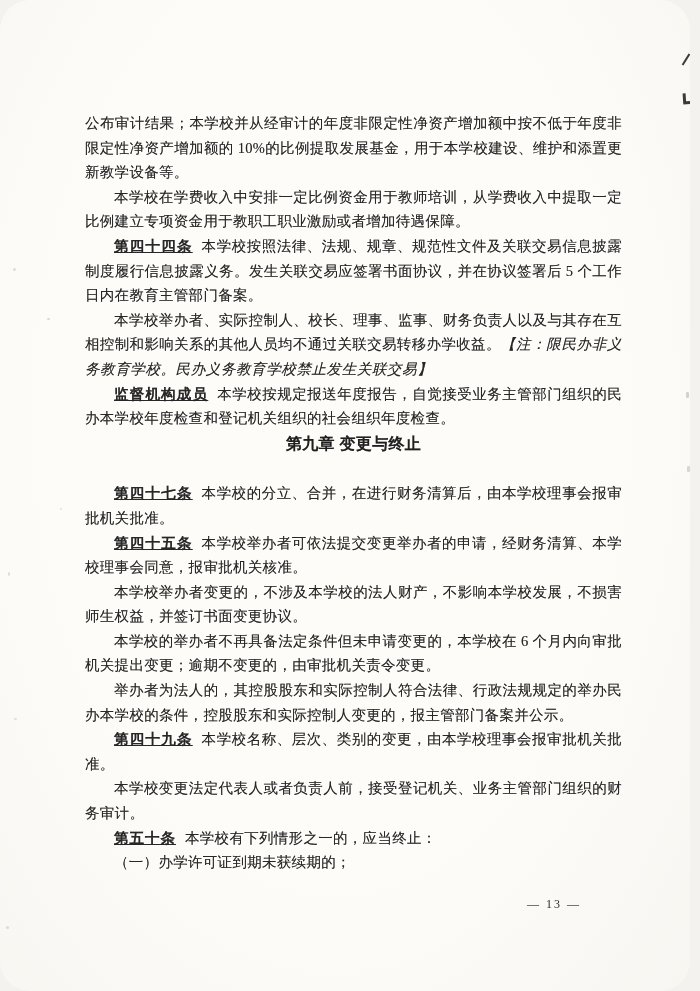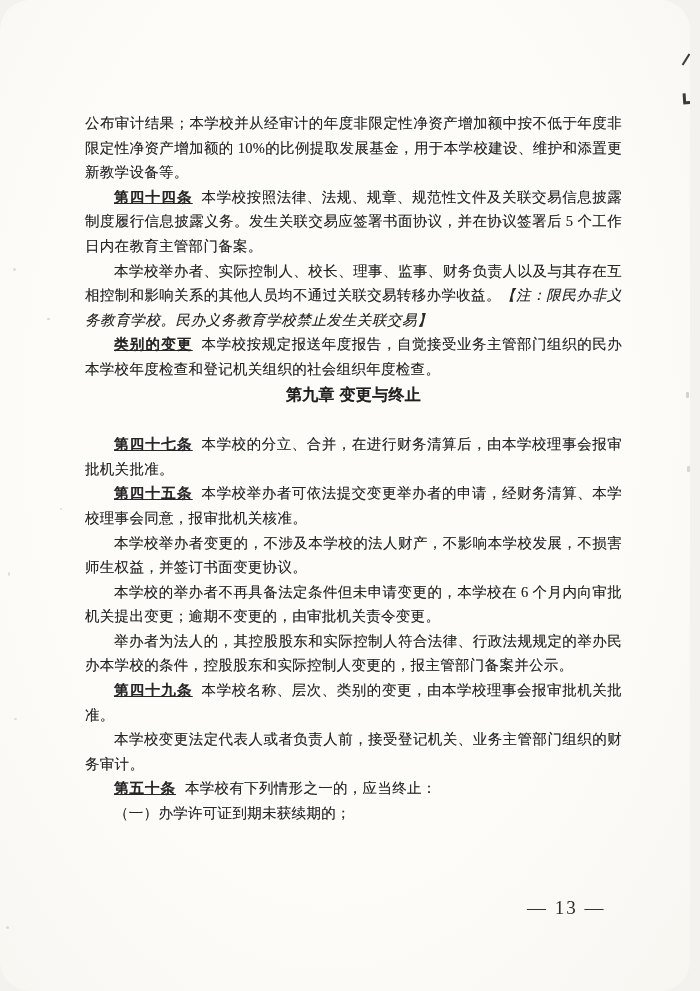"本学校在学费收入中安排一定比例资金用于教师培训，从学费收入中提取一定比例建立专项" p.para { html: none -> <p><span>本学校在学费收入中安排一定比例资金用于教师培训，从学费收入中提取一定比例建立专项资金用于教职工职业激励或者增加待遇保障。</span></p> }
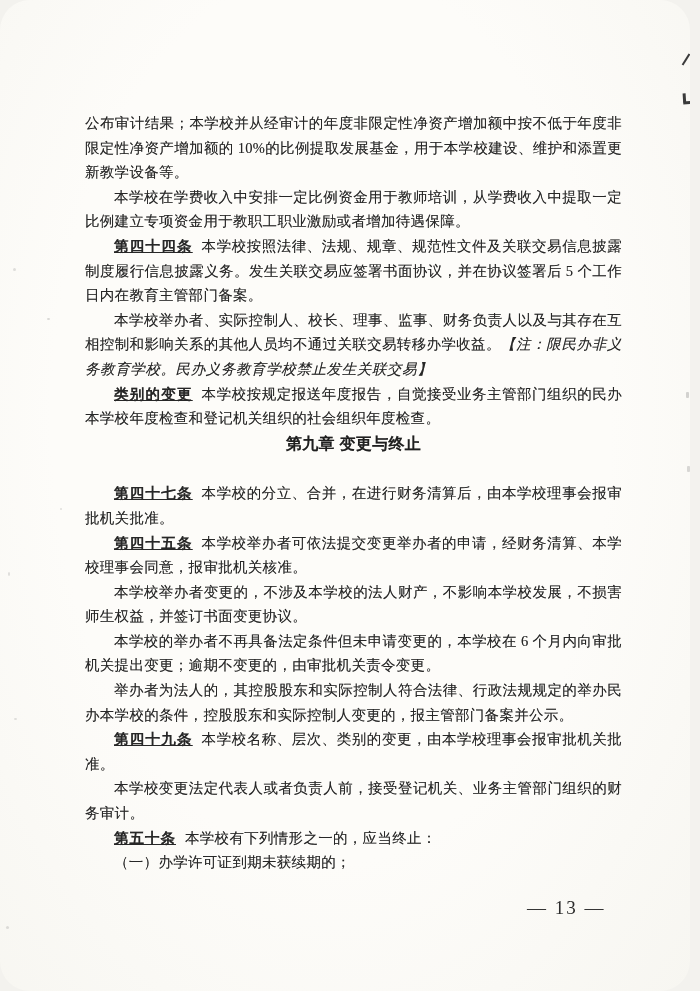"类别的变更" b.term { text: 类别的变更 -> 监督机构成员 }
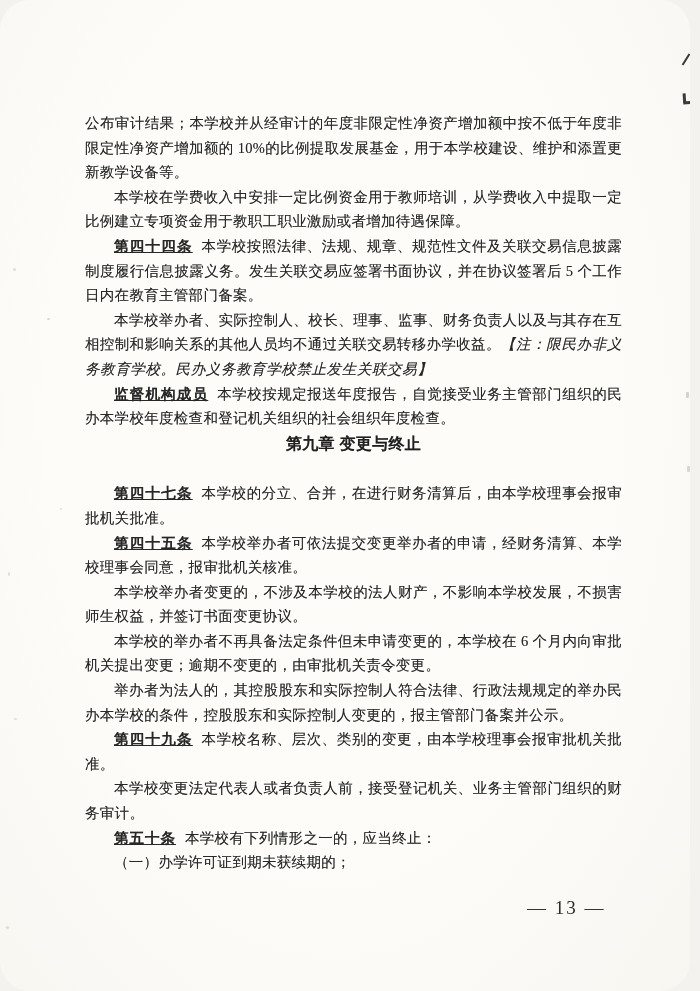"— 13 —" .footer { font-size: 19px -> 12px }
